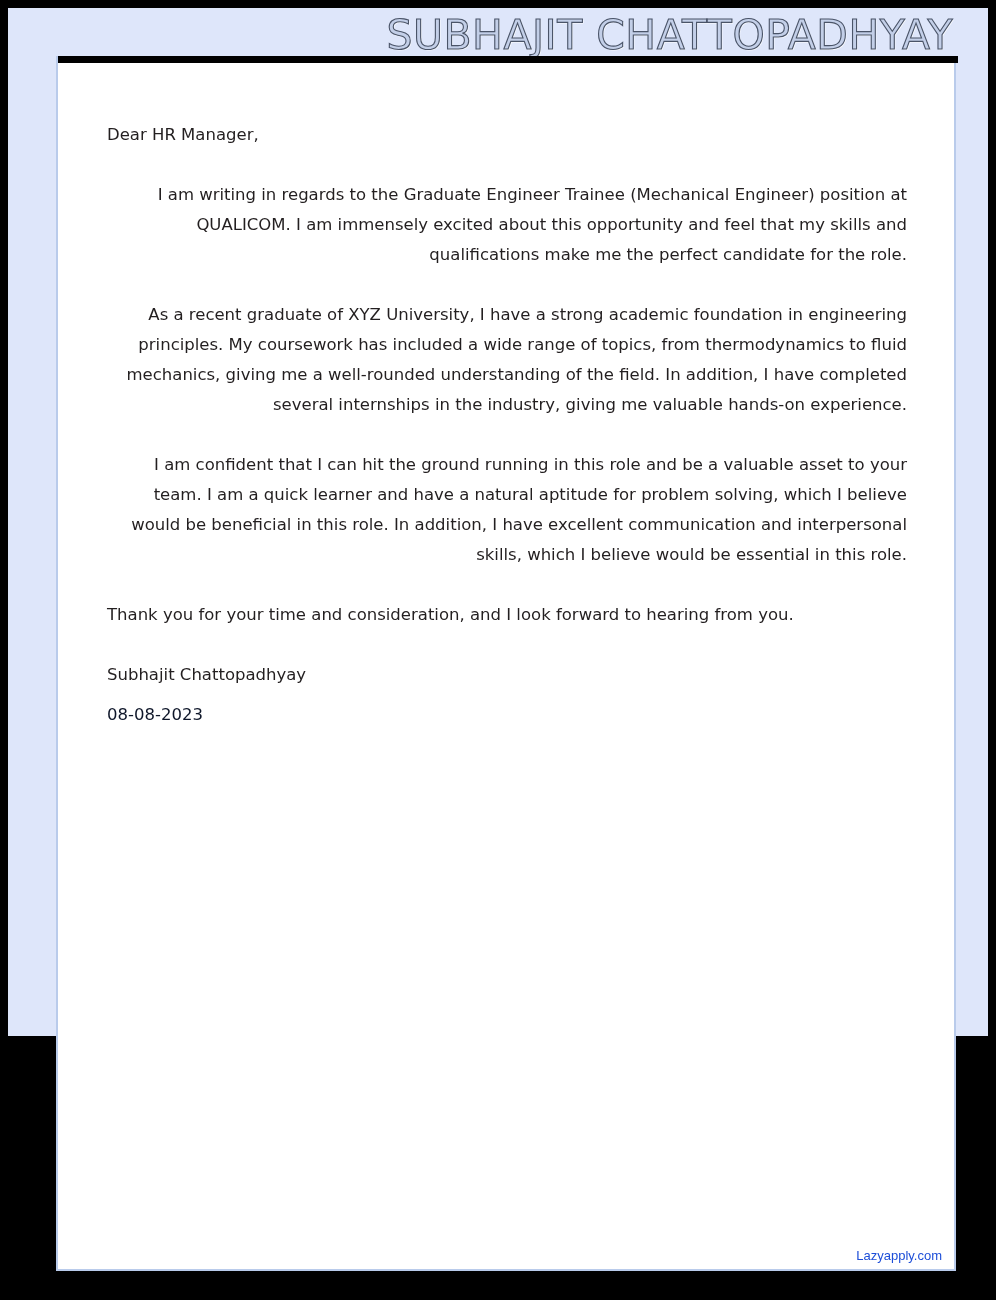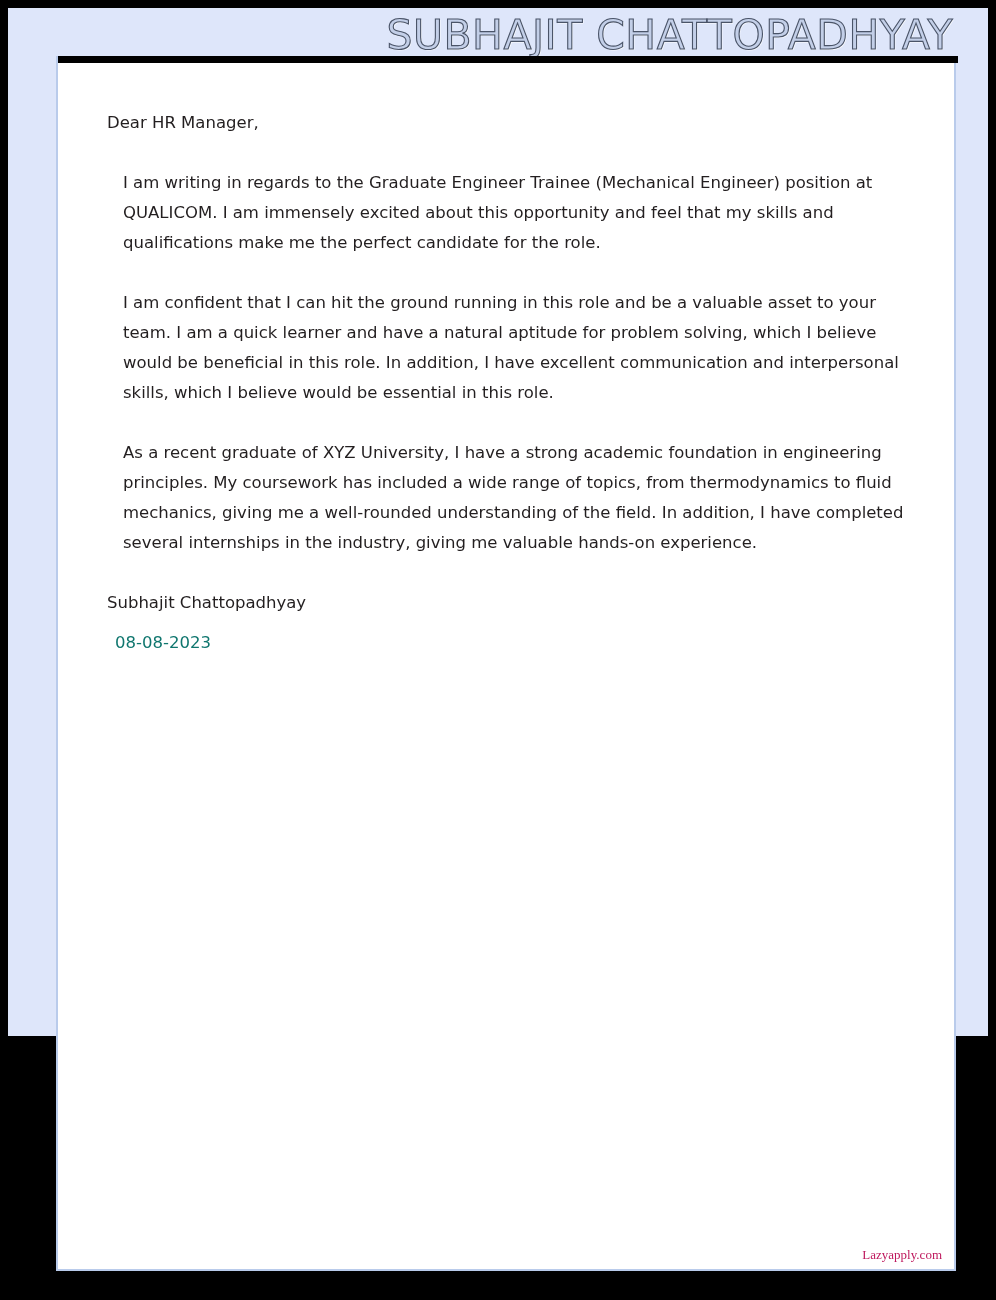"Dear HR Manager," .salutation { margin: 0 0 30px 0 -> 12px 0 30px 0 }
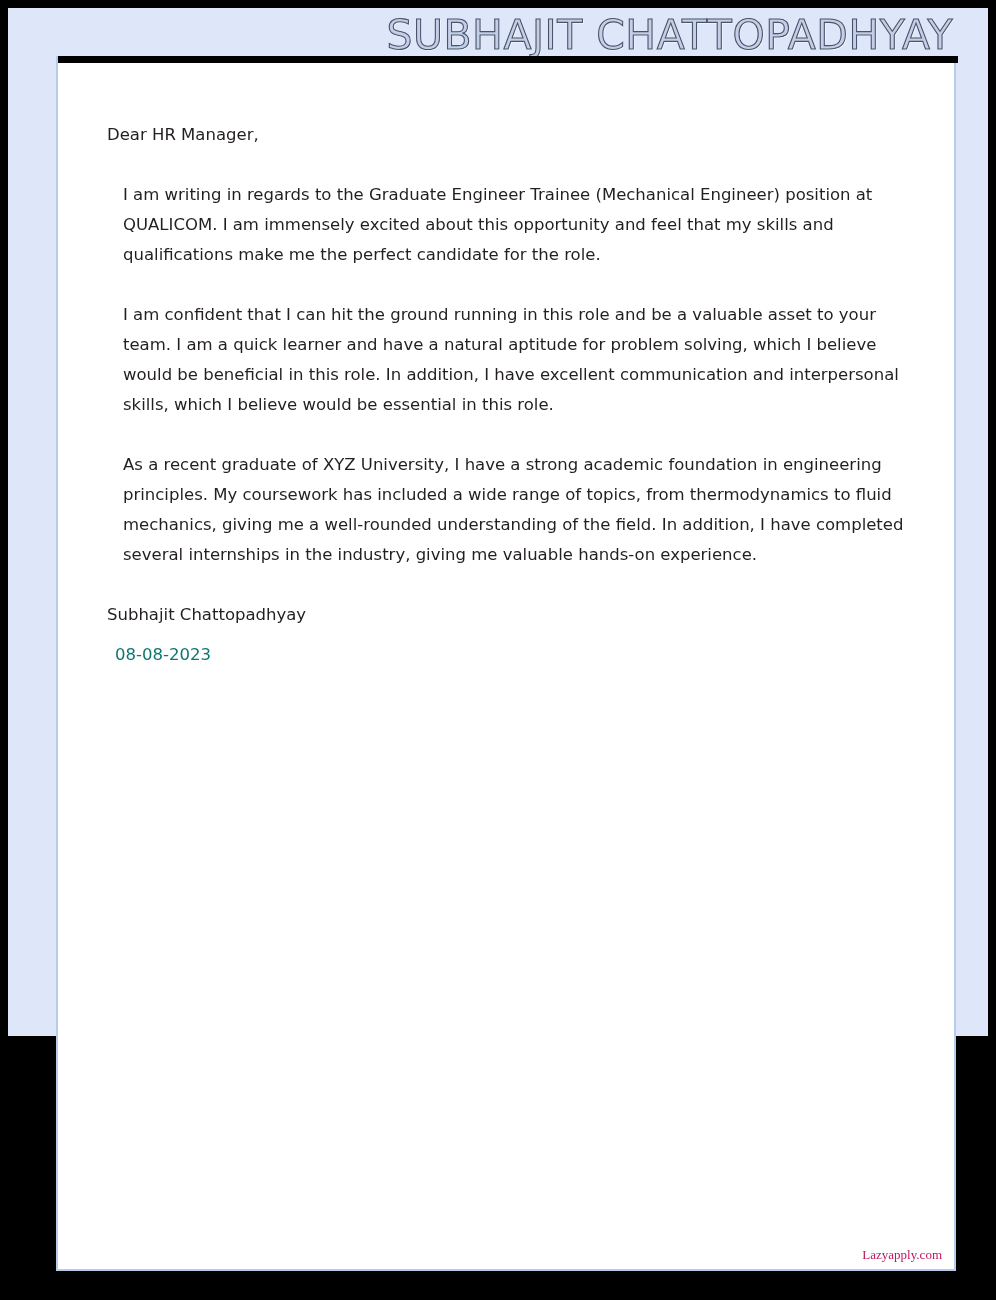"I am writing in regards" .para { margin: 0 0 30px 16px -> 0 0 30px 4px; text-align: left -> right }
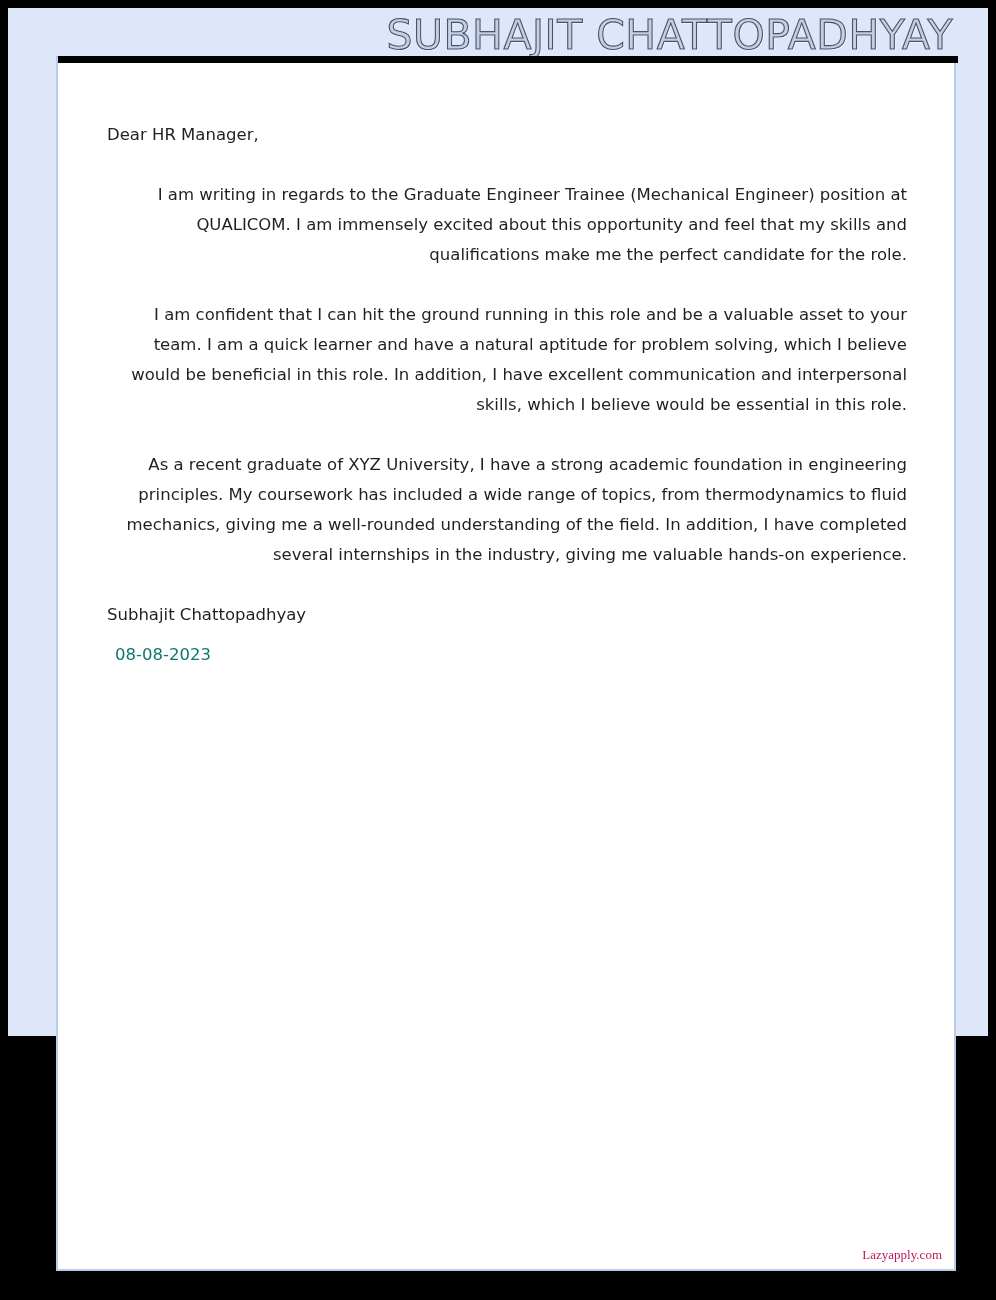"I am confident that I" p.para { order: before "As a recent graduate of" -> after "As a recent graduate of" }
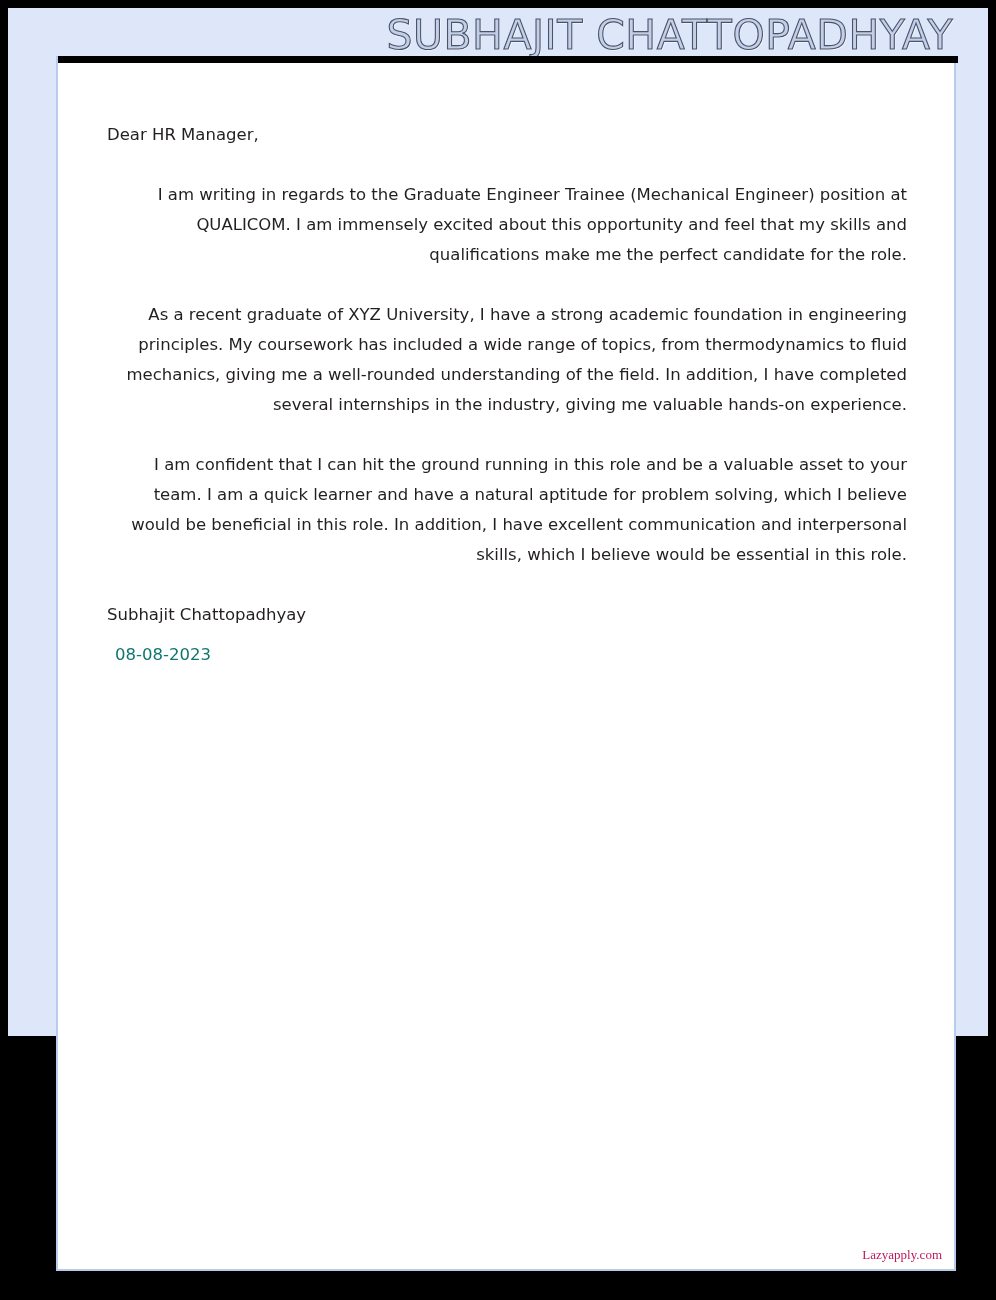"Thank you for your time" p.closing-line { html: none -> <p>Thank you for your time and consideration, and I look forward to hearing from you.</p> }
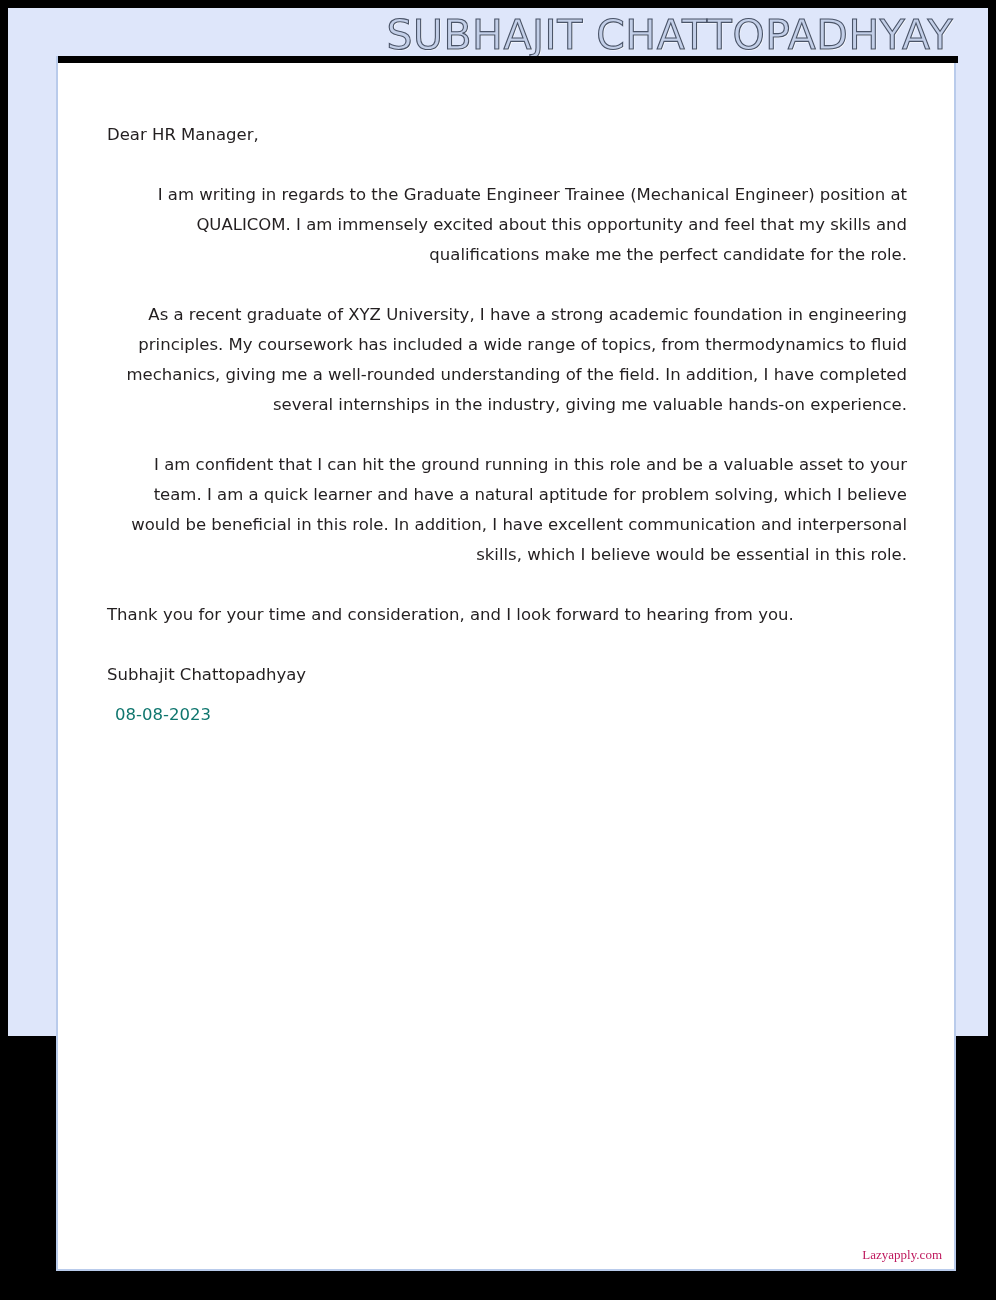"08-08-2023" .signed-date { color: #0f766e -> #0f172a; margin: 8px -> 0 }
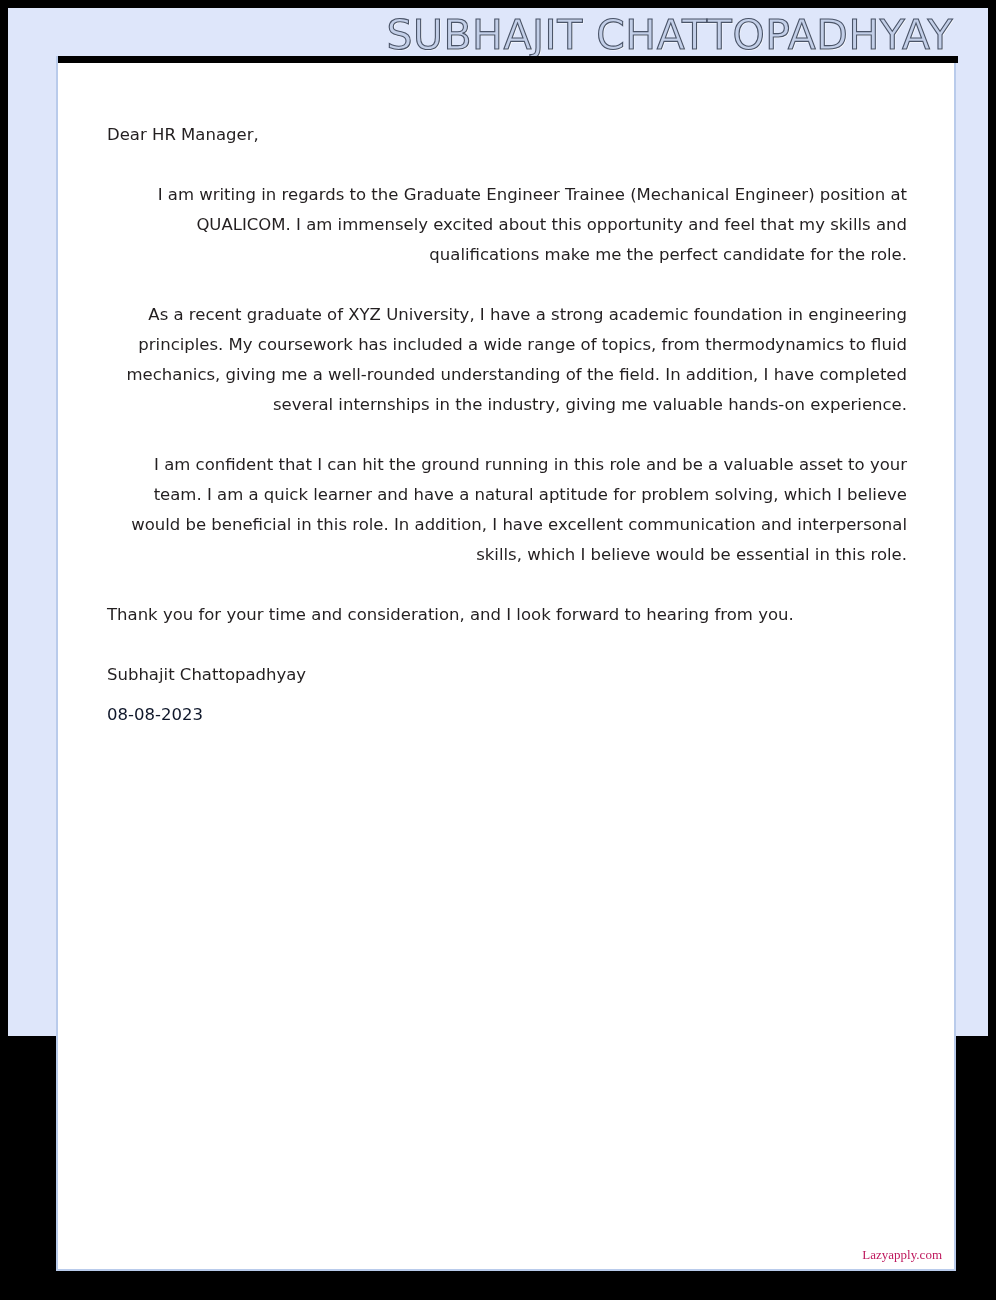"Lazyapply.com" .footer-mark { color: #be185d -> #1d4ed8; font-family: Liberation Serif, serif -> Liberation Sans, sans-serif }
